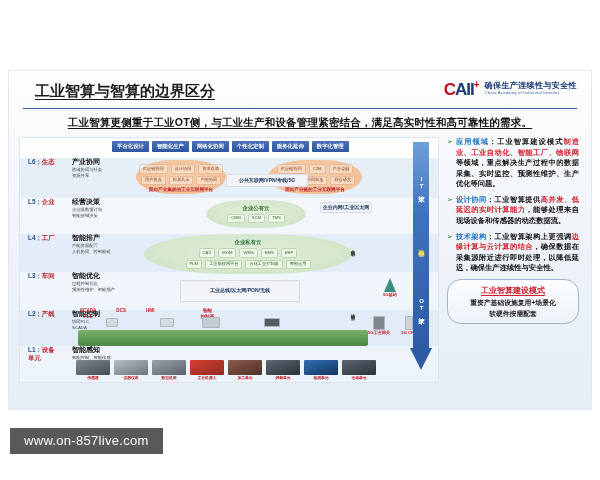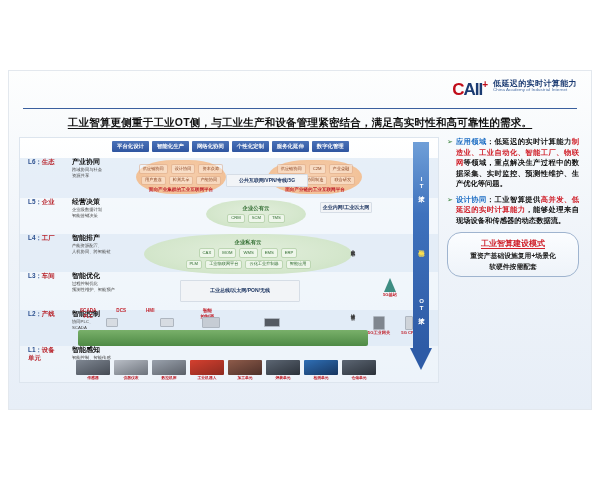"工业智算与智算的边界区分" div.slide-title { html: none -> <div>工业智算与智算的边界区分</div> }
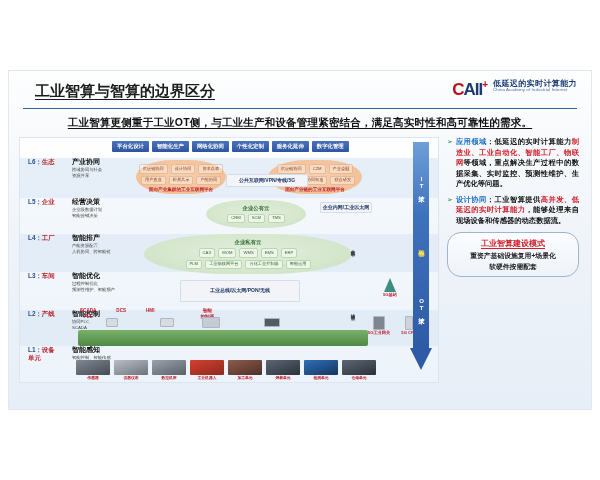"CAII+" .logo-wrap { align-items: none -> center }
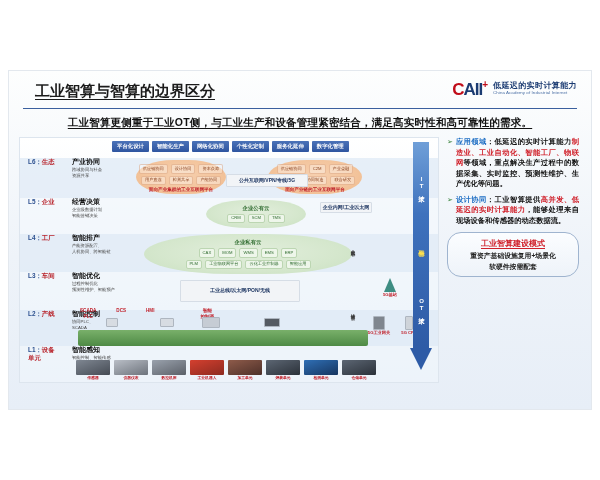"低延迟的实时计算能力" div.logo-cn { text: 低延迟的实时计算能力 -> 确保生产连续性与安全性 }
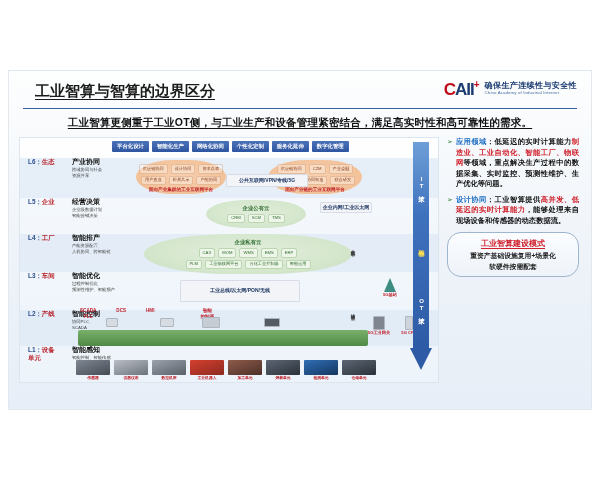"：低延迟的实时计算能力" span { text: 低延迟的实时计算能力 -> 工业智算建设模式 }
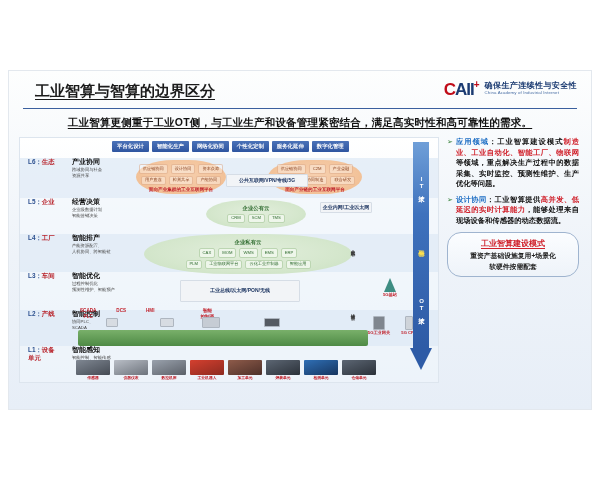"技术架构：工业智算架构上更强调边缘计算与云计算的结合，确保数据在采集源附近进行即" div.bullet { html: none -> <div> <span>➢</span> <span><span>技术架构</span><span>：工业智算架构上更强调</span><span>边缘计算与云计算的结合</span><span>，确保数据在采集源附近进行即时处理，以降低延迟，确保生产连续性与安全性。</span></span> </div> }
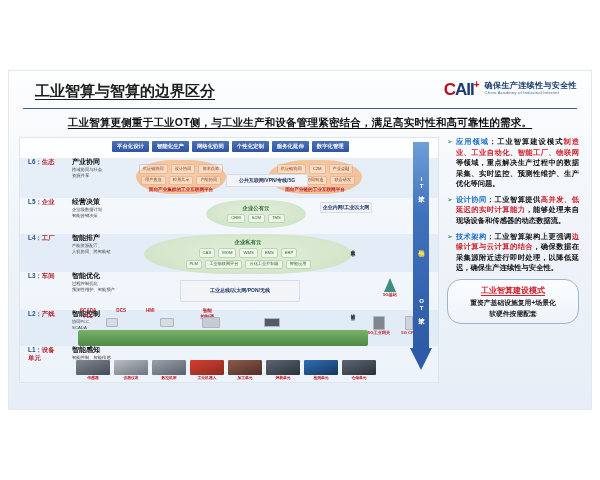"www.on-857live.com" div.url-banner { html: none -> <div>www.on-857live.com</div> }
